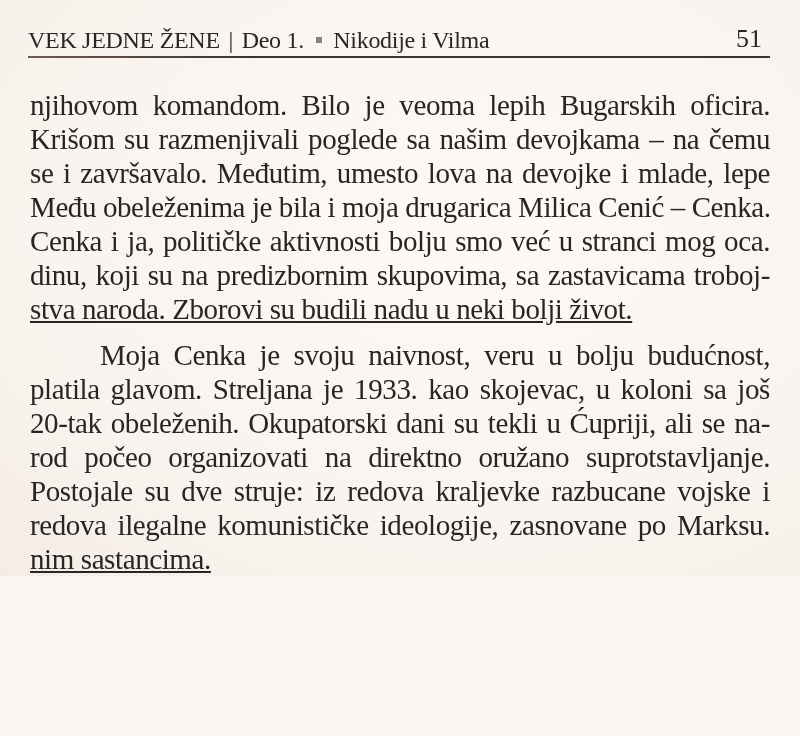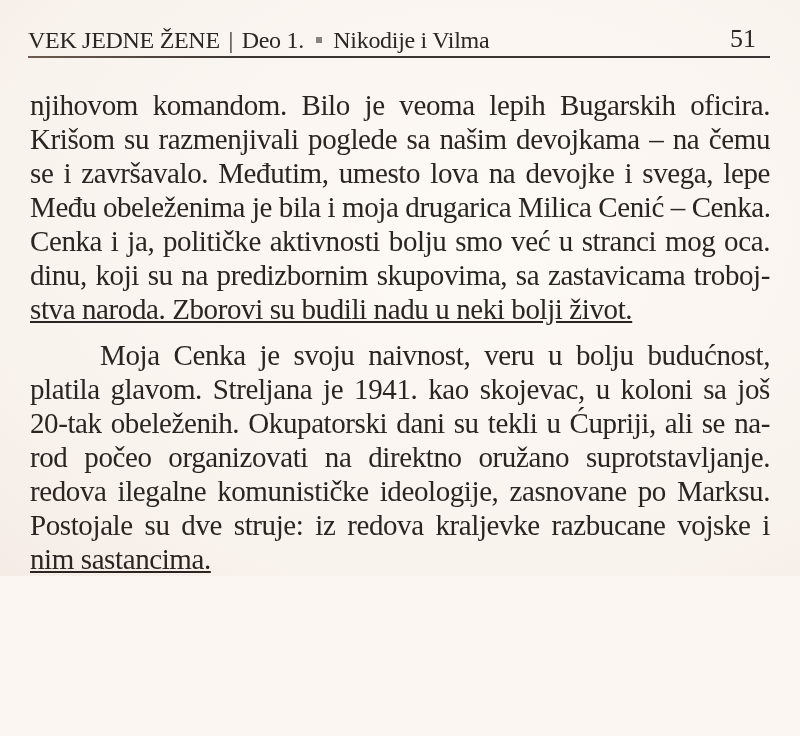"51" .page-number { margin-right: 14px -> 8px }
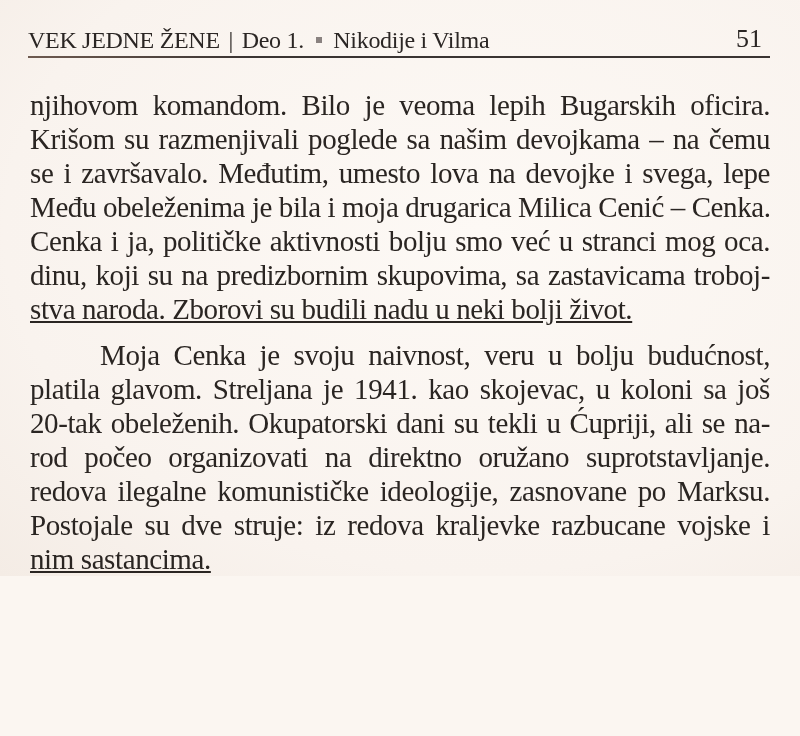"se i završavalo. Međutim, umesto" div.line { text: svega -> mlade }
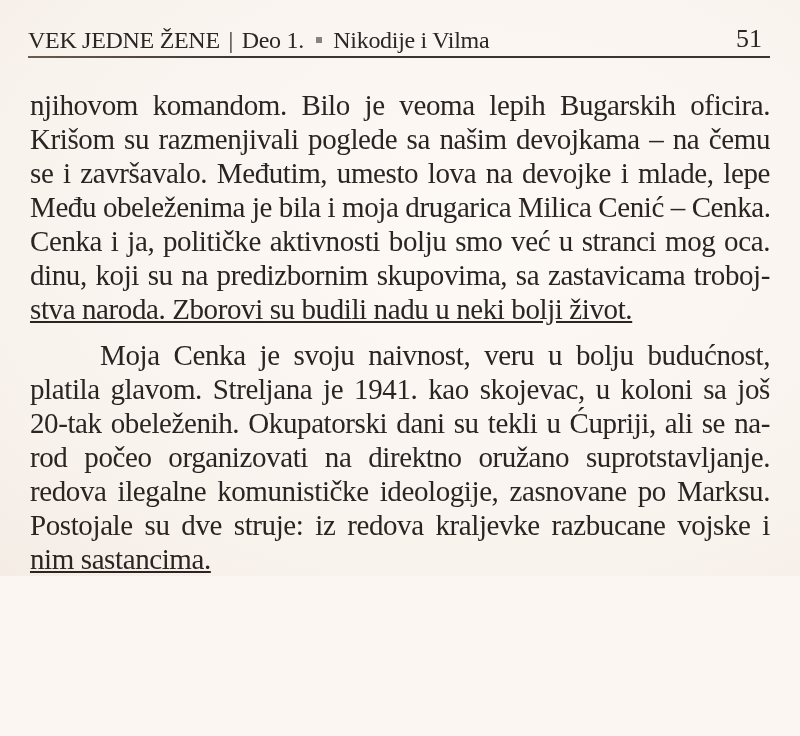"platila glavom. Streljana je 1941." div.line { text: 1941 -> 1933 }
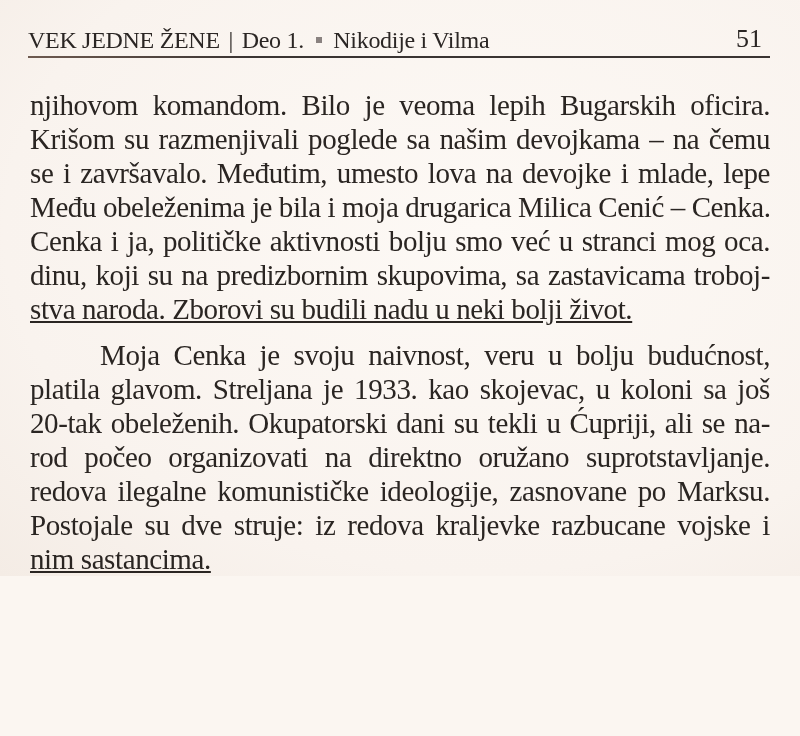"redova ilegalne komunističke ideologije," div.line { order: before "Postojale su dve struje: iz" -> after "Postojale su dve struje: iz" }
